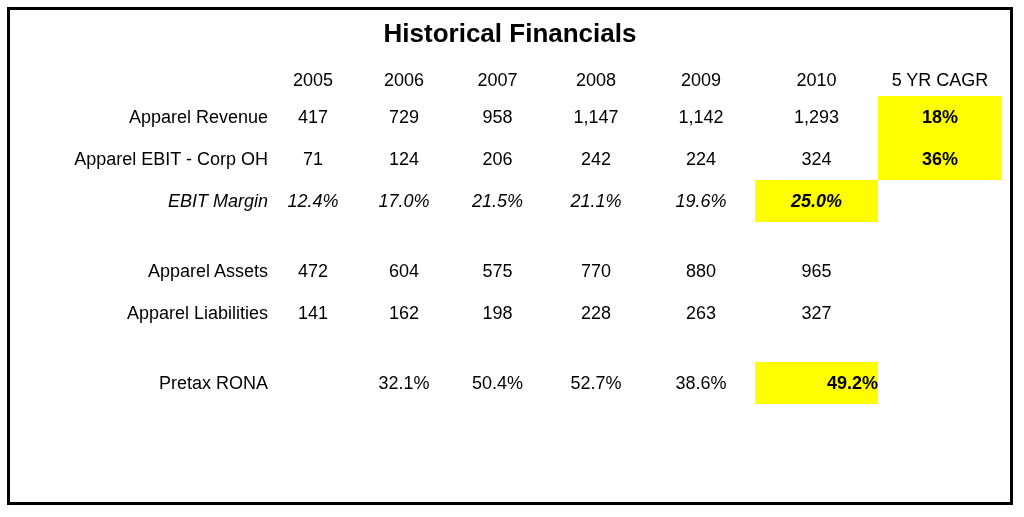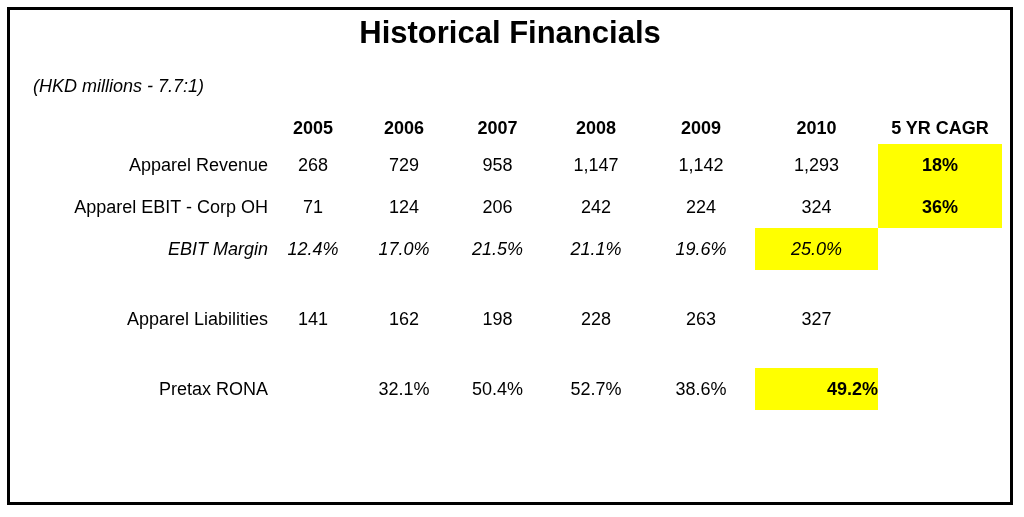"Historical Financials" .title { font-size: 31px -> 26px }
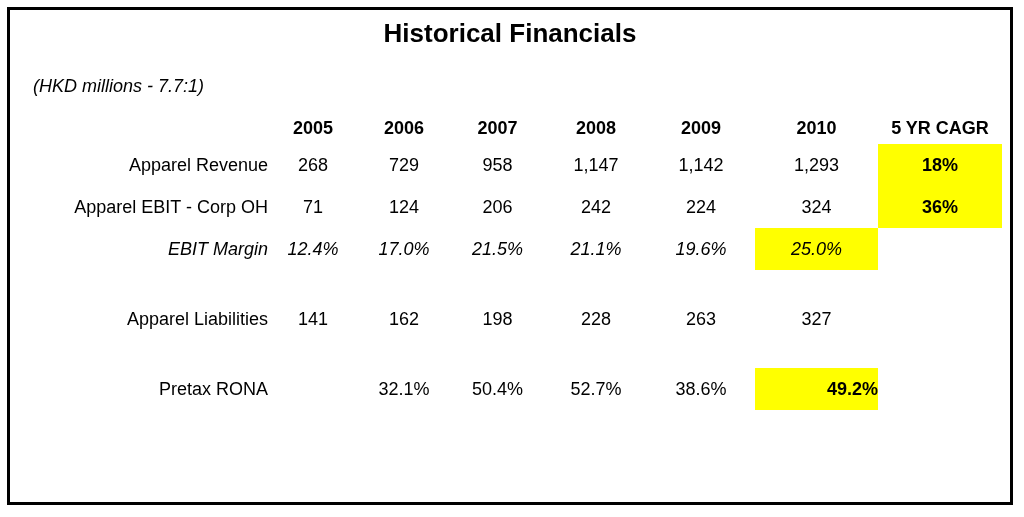"(HKD millions - 7.7:1)" div.subtitle { html: <div>(HKD millions - 7.7:1)</div> -> none }
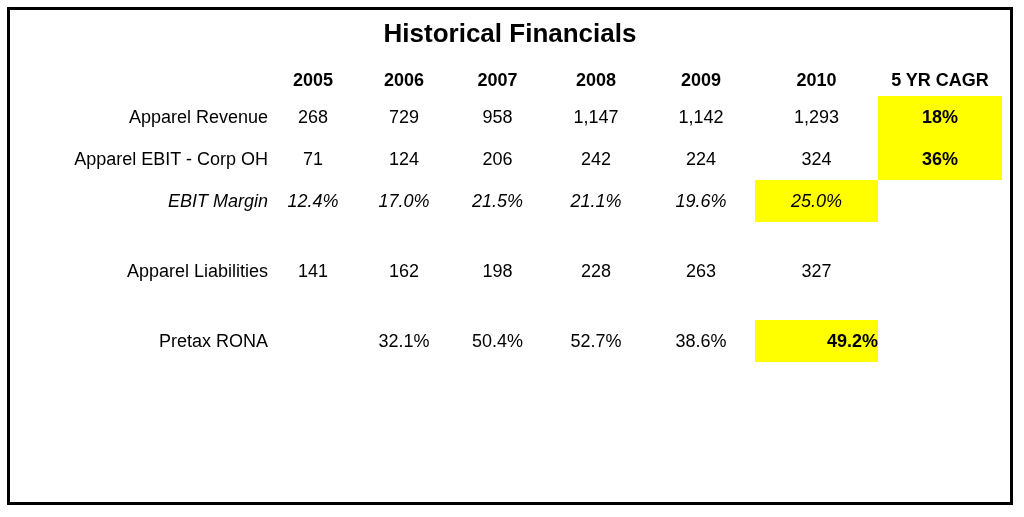"2005" table.fin th { font-weight: bold -> normal }
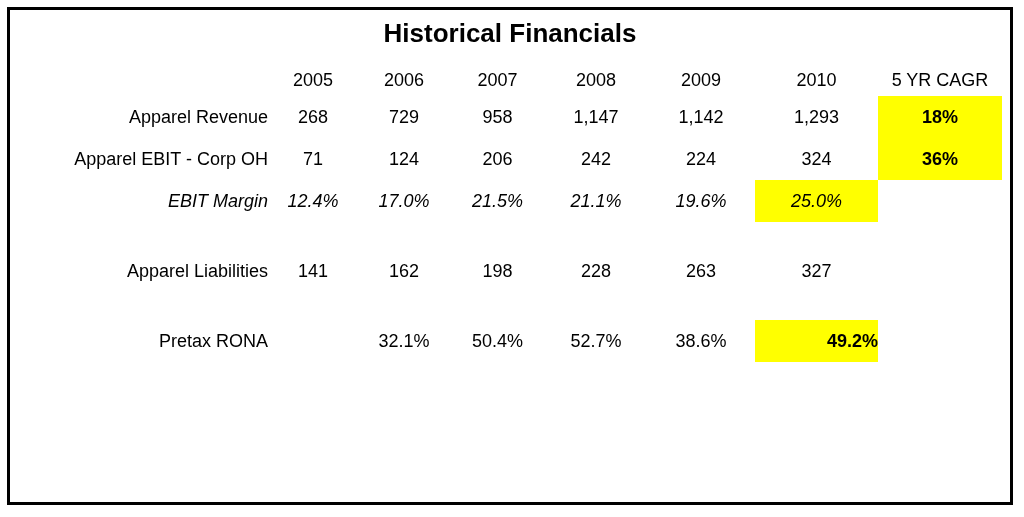"268" td { text: 268 -> 417 }
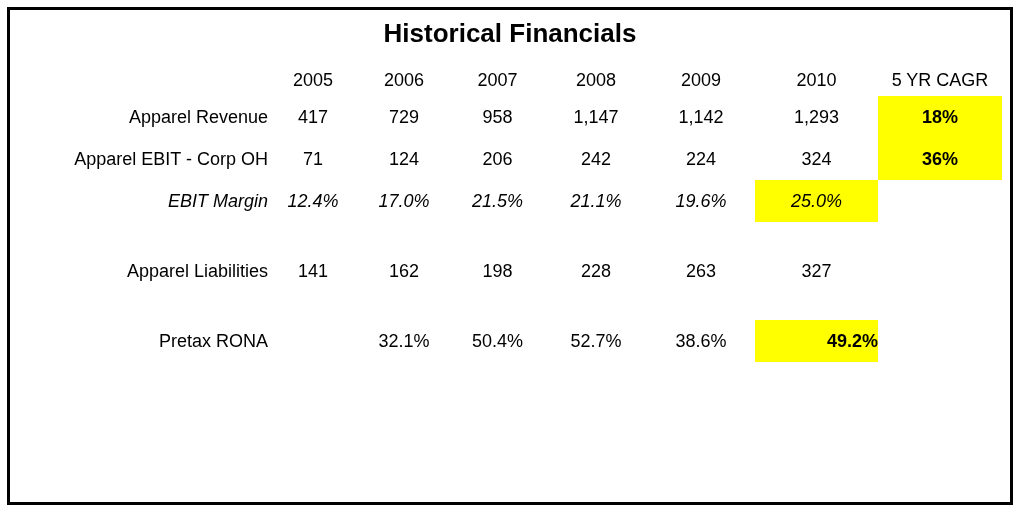"25.0%" td.hl-italic { font-weight: normal -> bold }
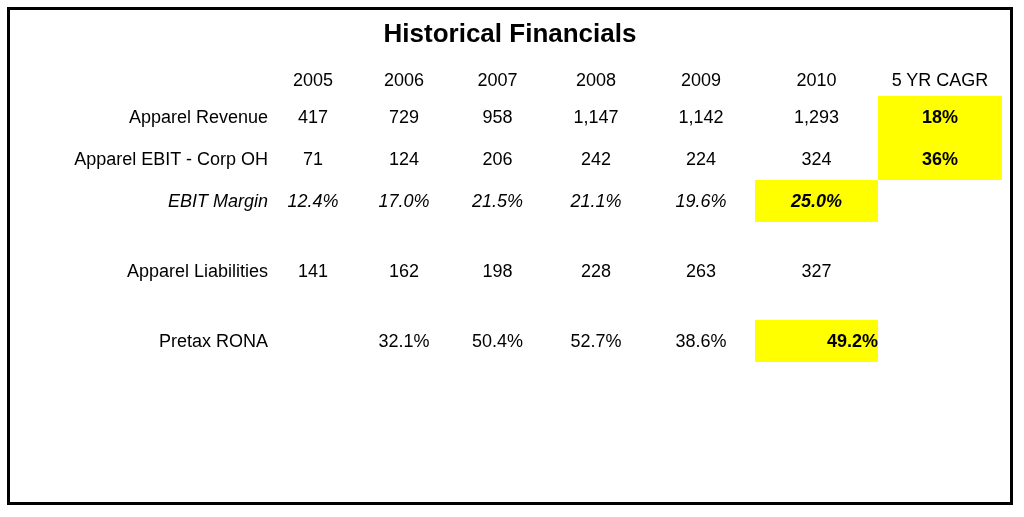"Apparel Assets" tr { html: none -> <tr> <td>Apparel Assets</td> <td>472</td> <td>604</td> <td>575</td> <td>770</td> <td>880</td> <td>965</td> <td></td> </tr> }
